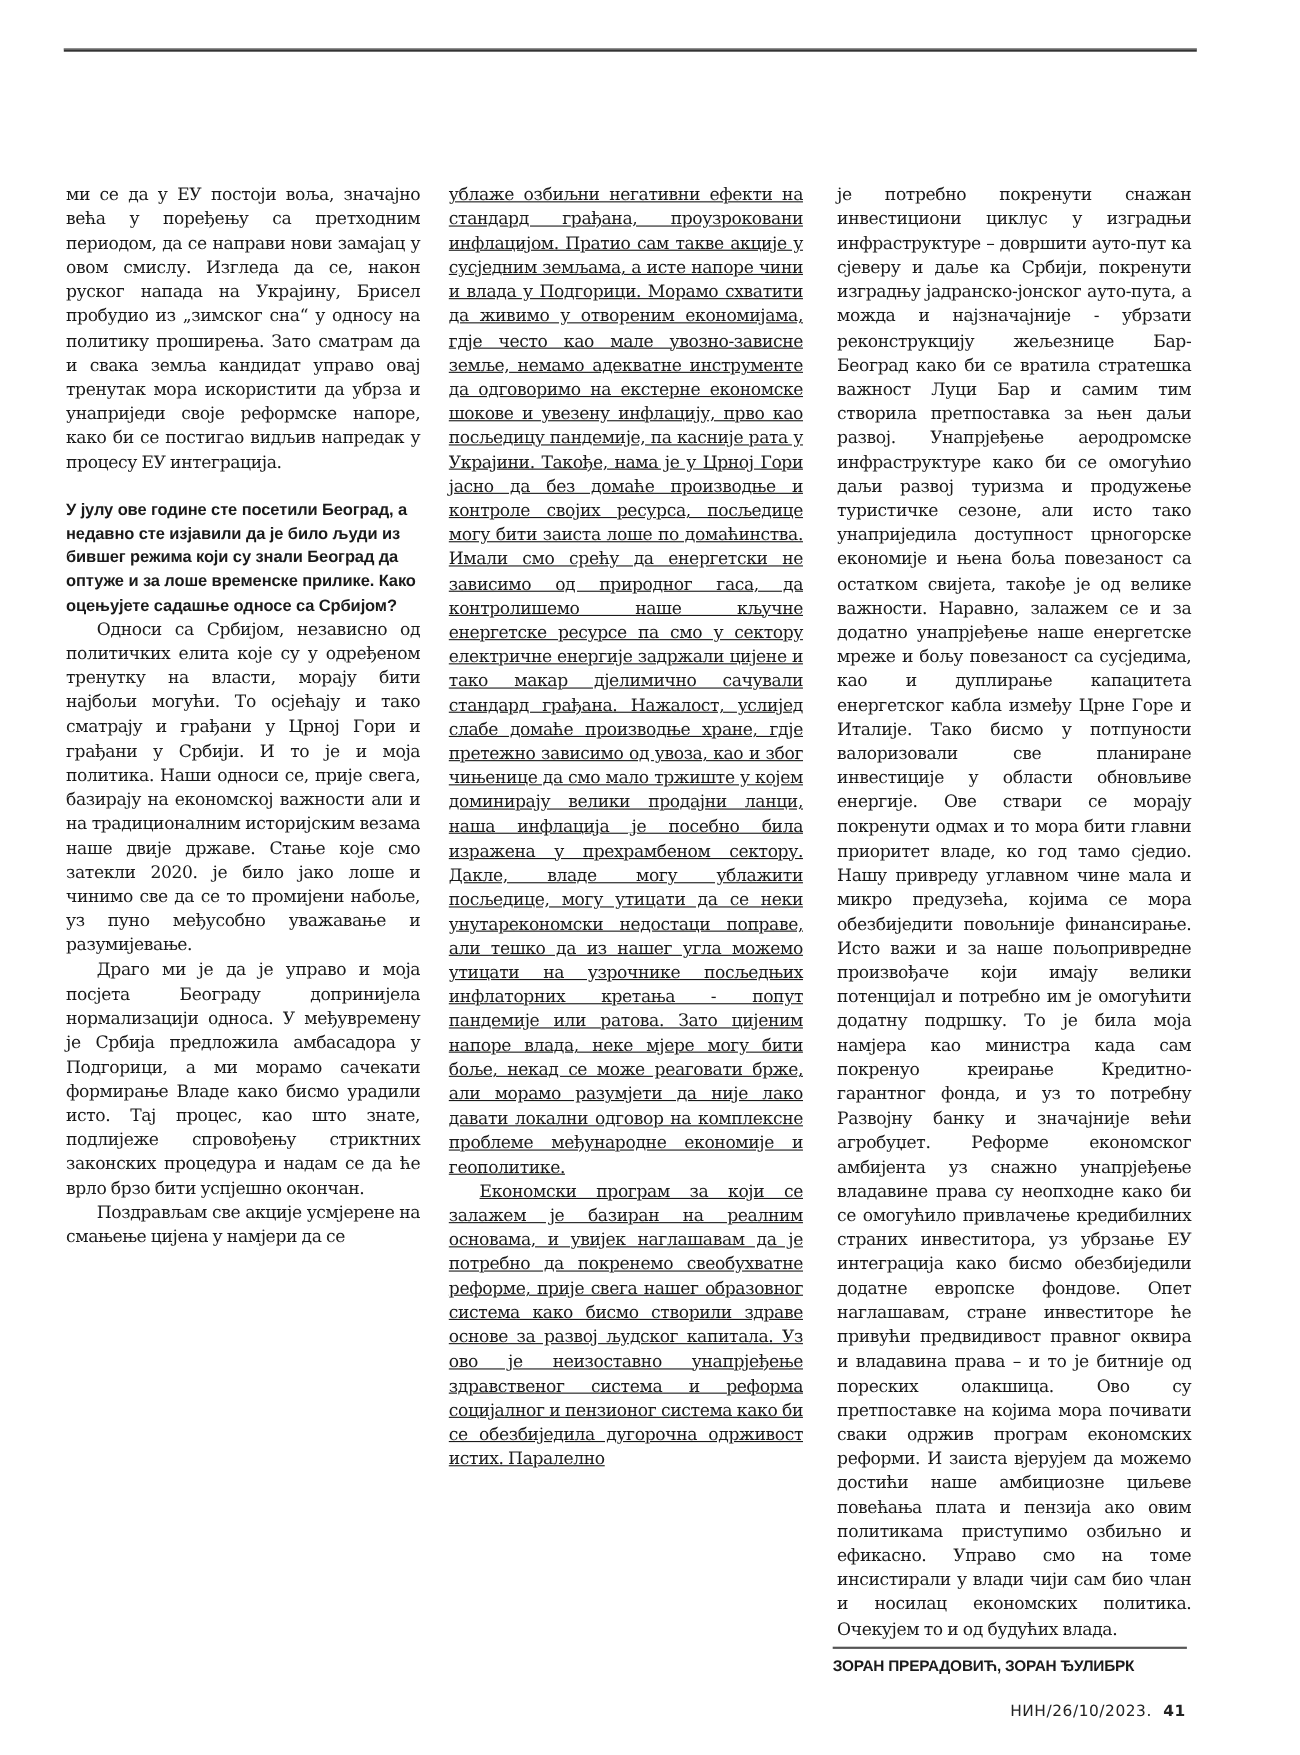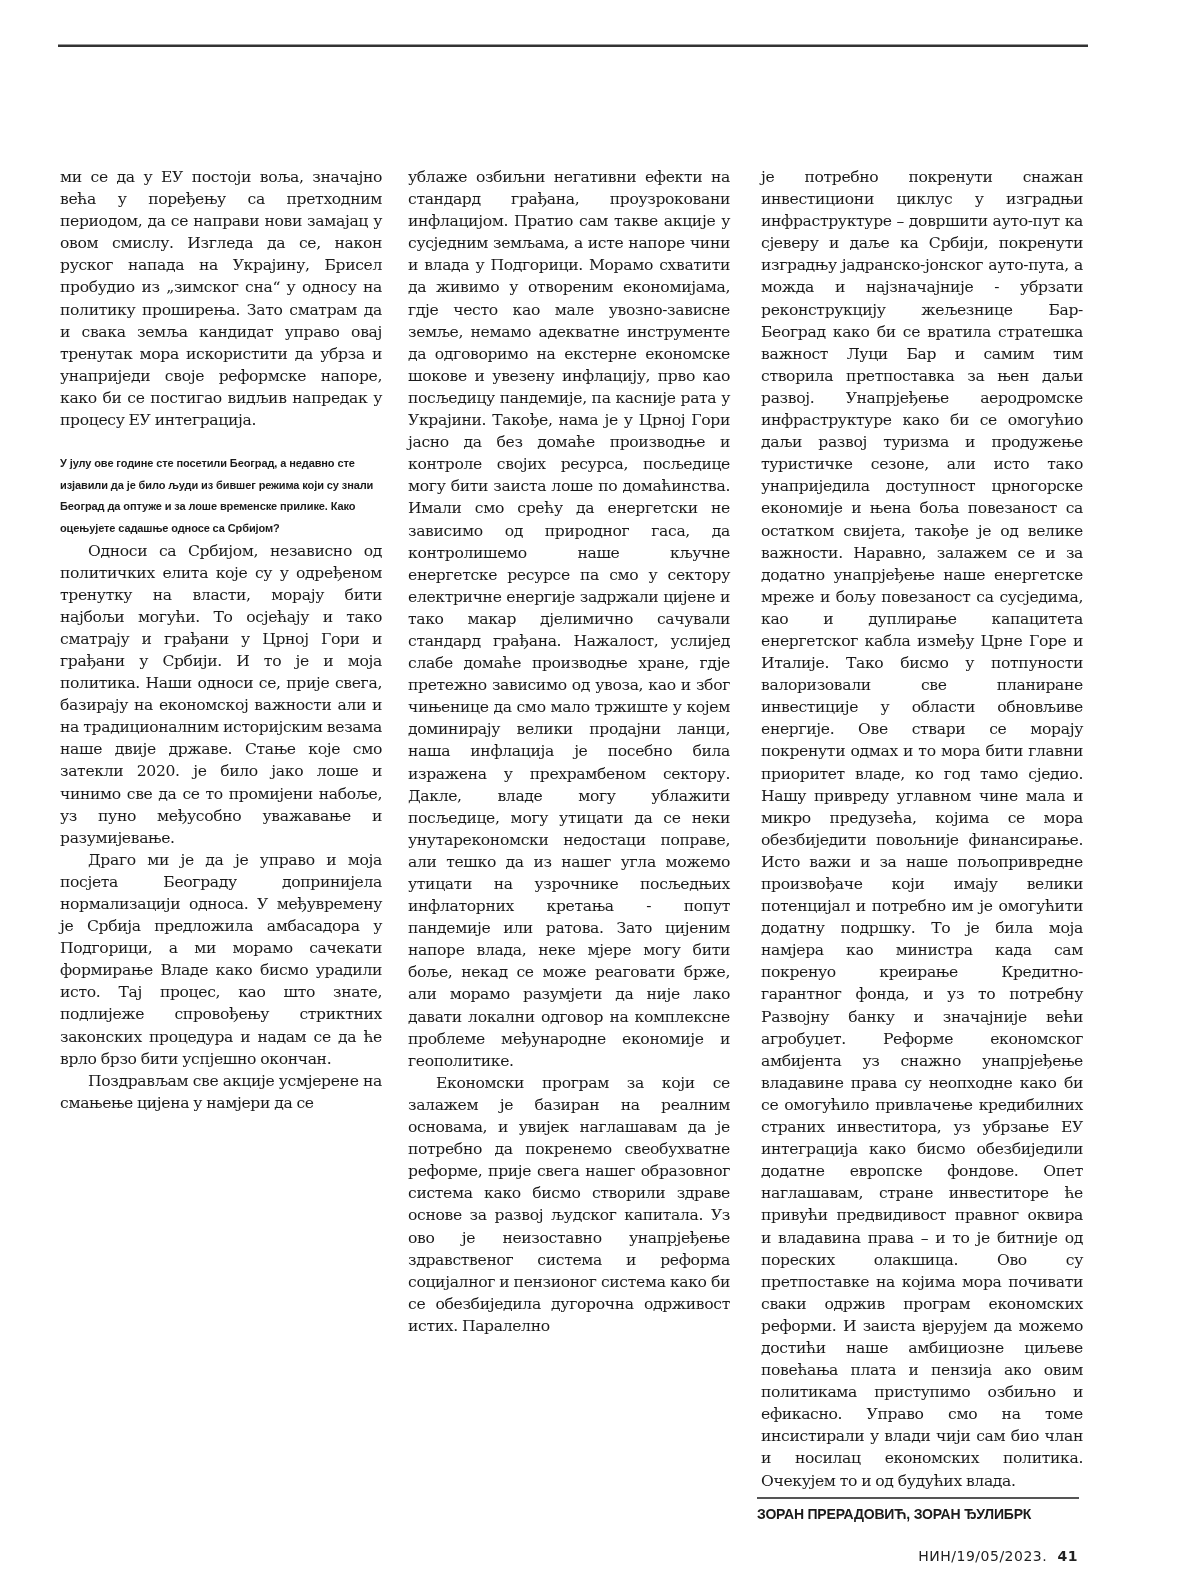"ублаже озбиљни негативни ефекти на" .col2 { text-decoration: none -> underline }
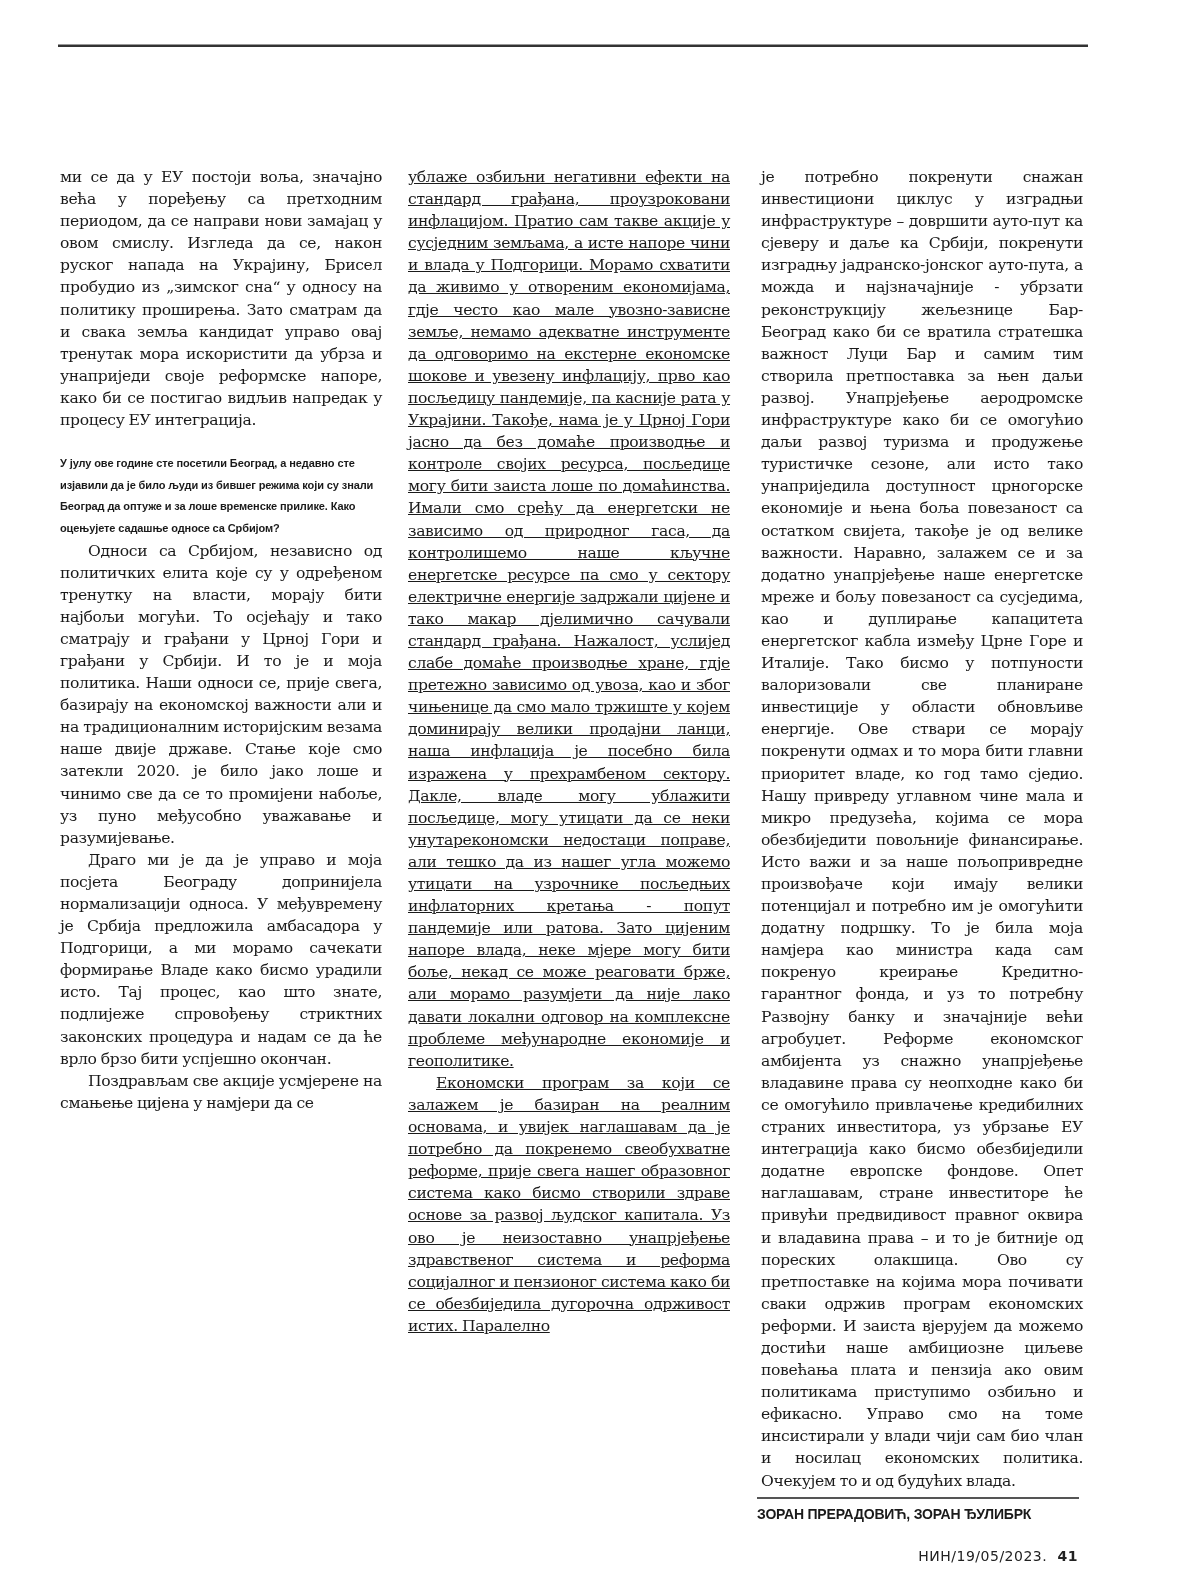"У јулу ове године сте" .q { font-size: 11px -> 15px }
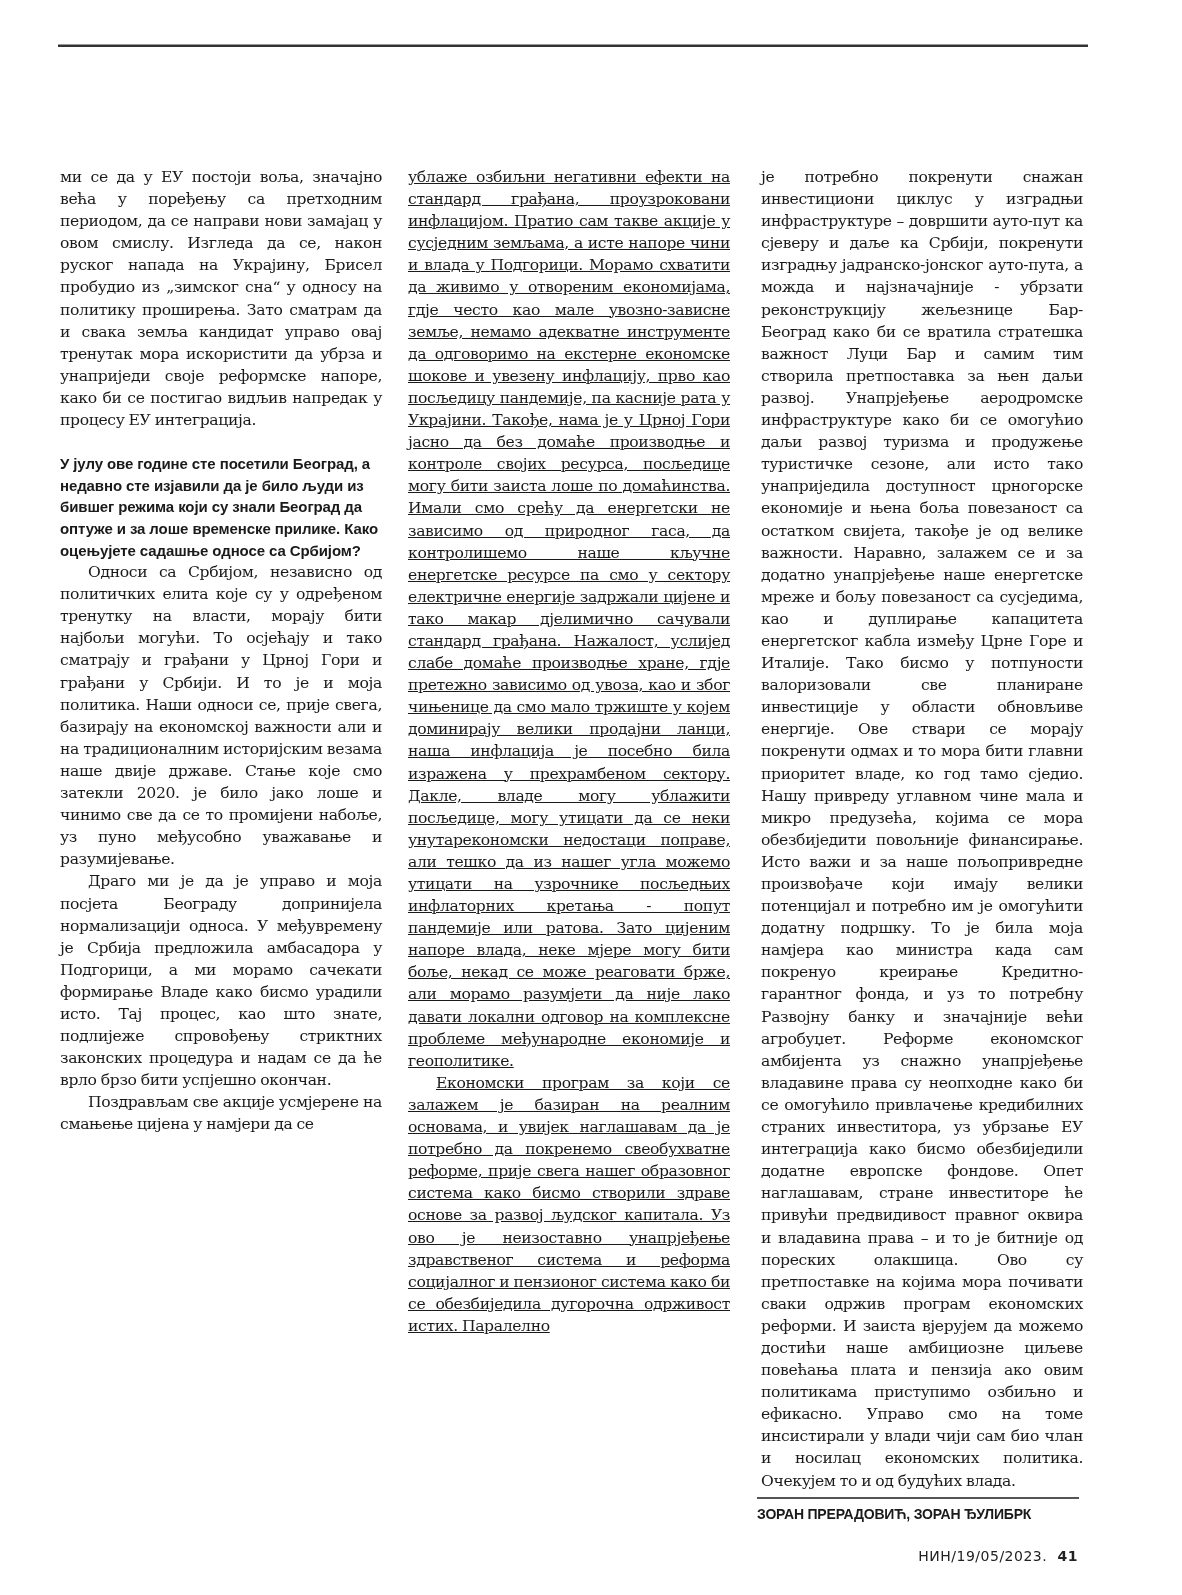"НИН/19/05/2023." span { text: НИН/19/05/2023 -> НИН/26/10/2023 }
